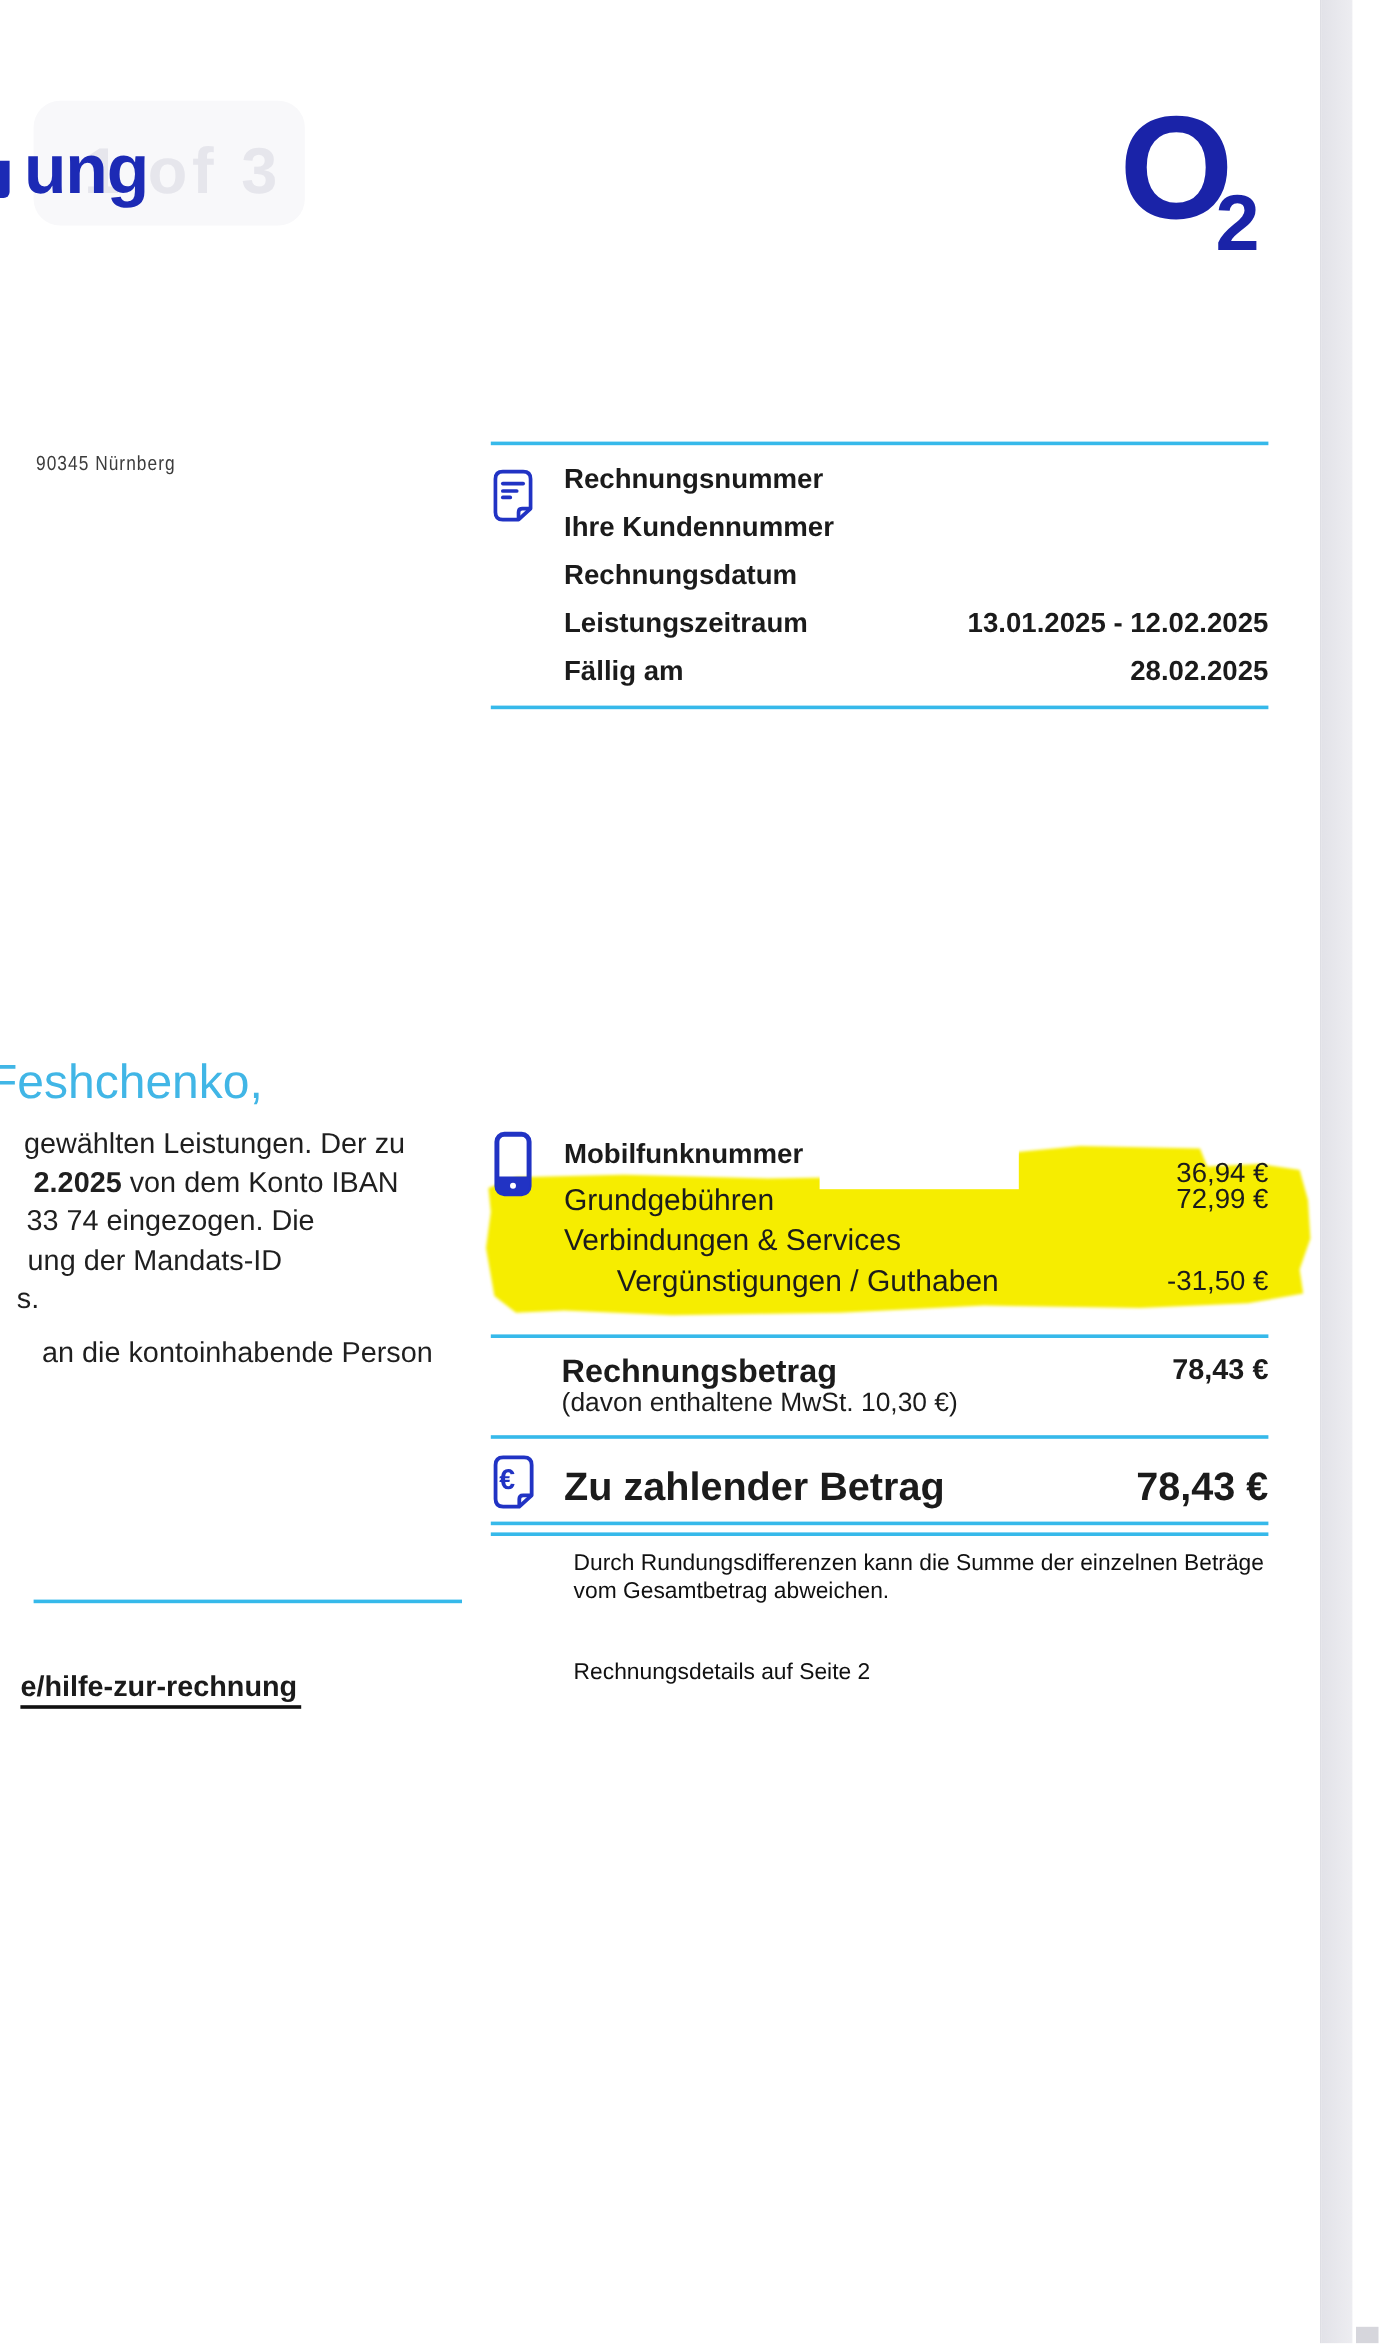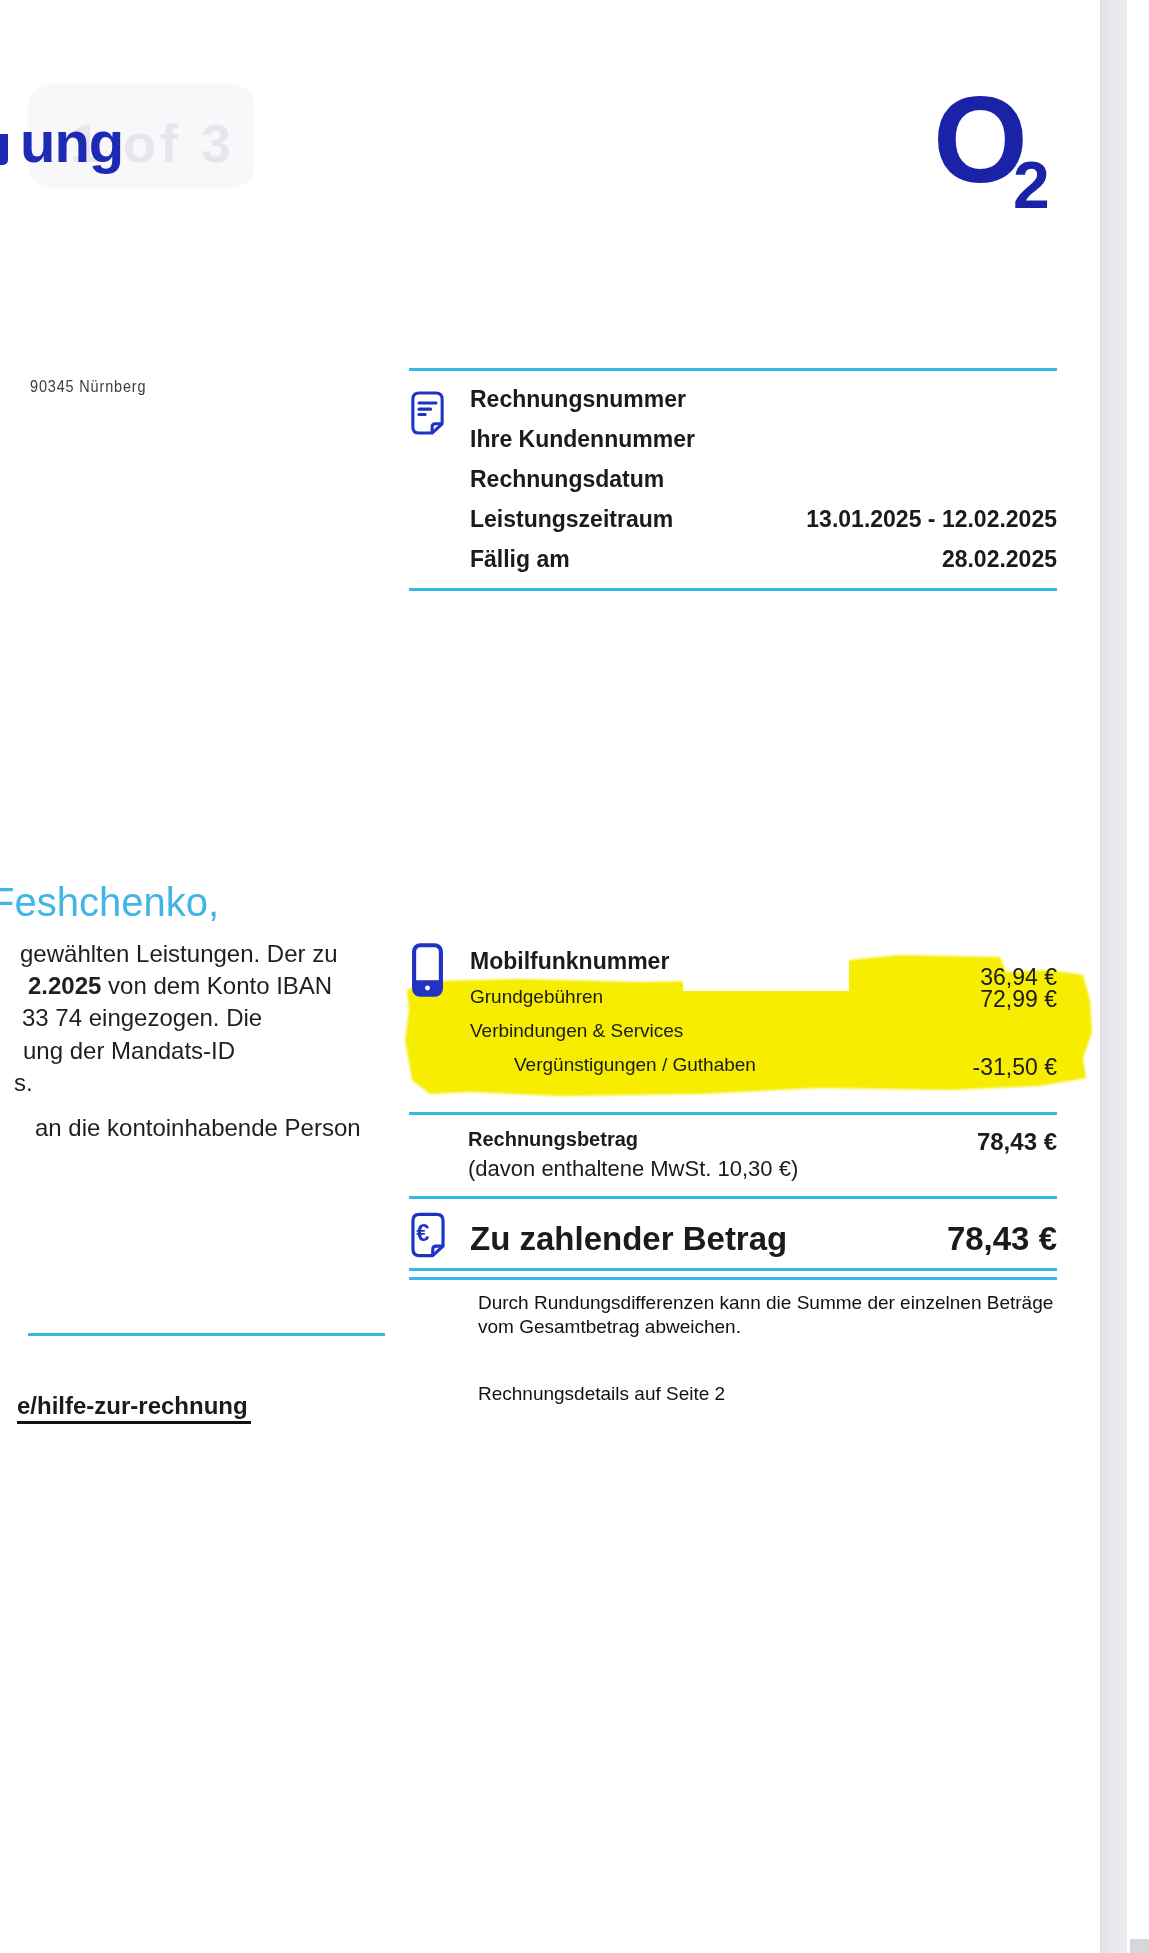"Grundgebühren" .charge-label { font-size: 19px -> 25px }
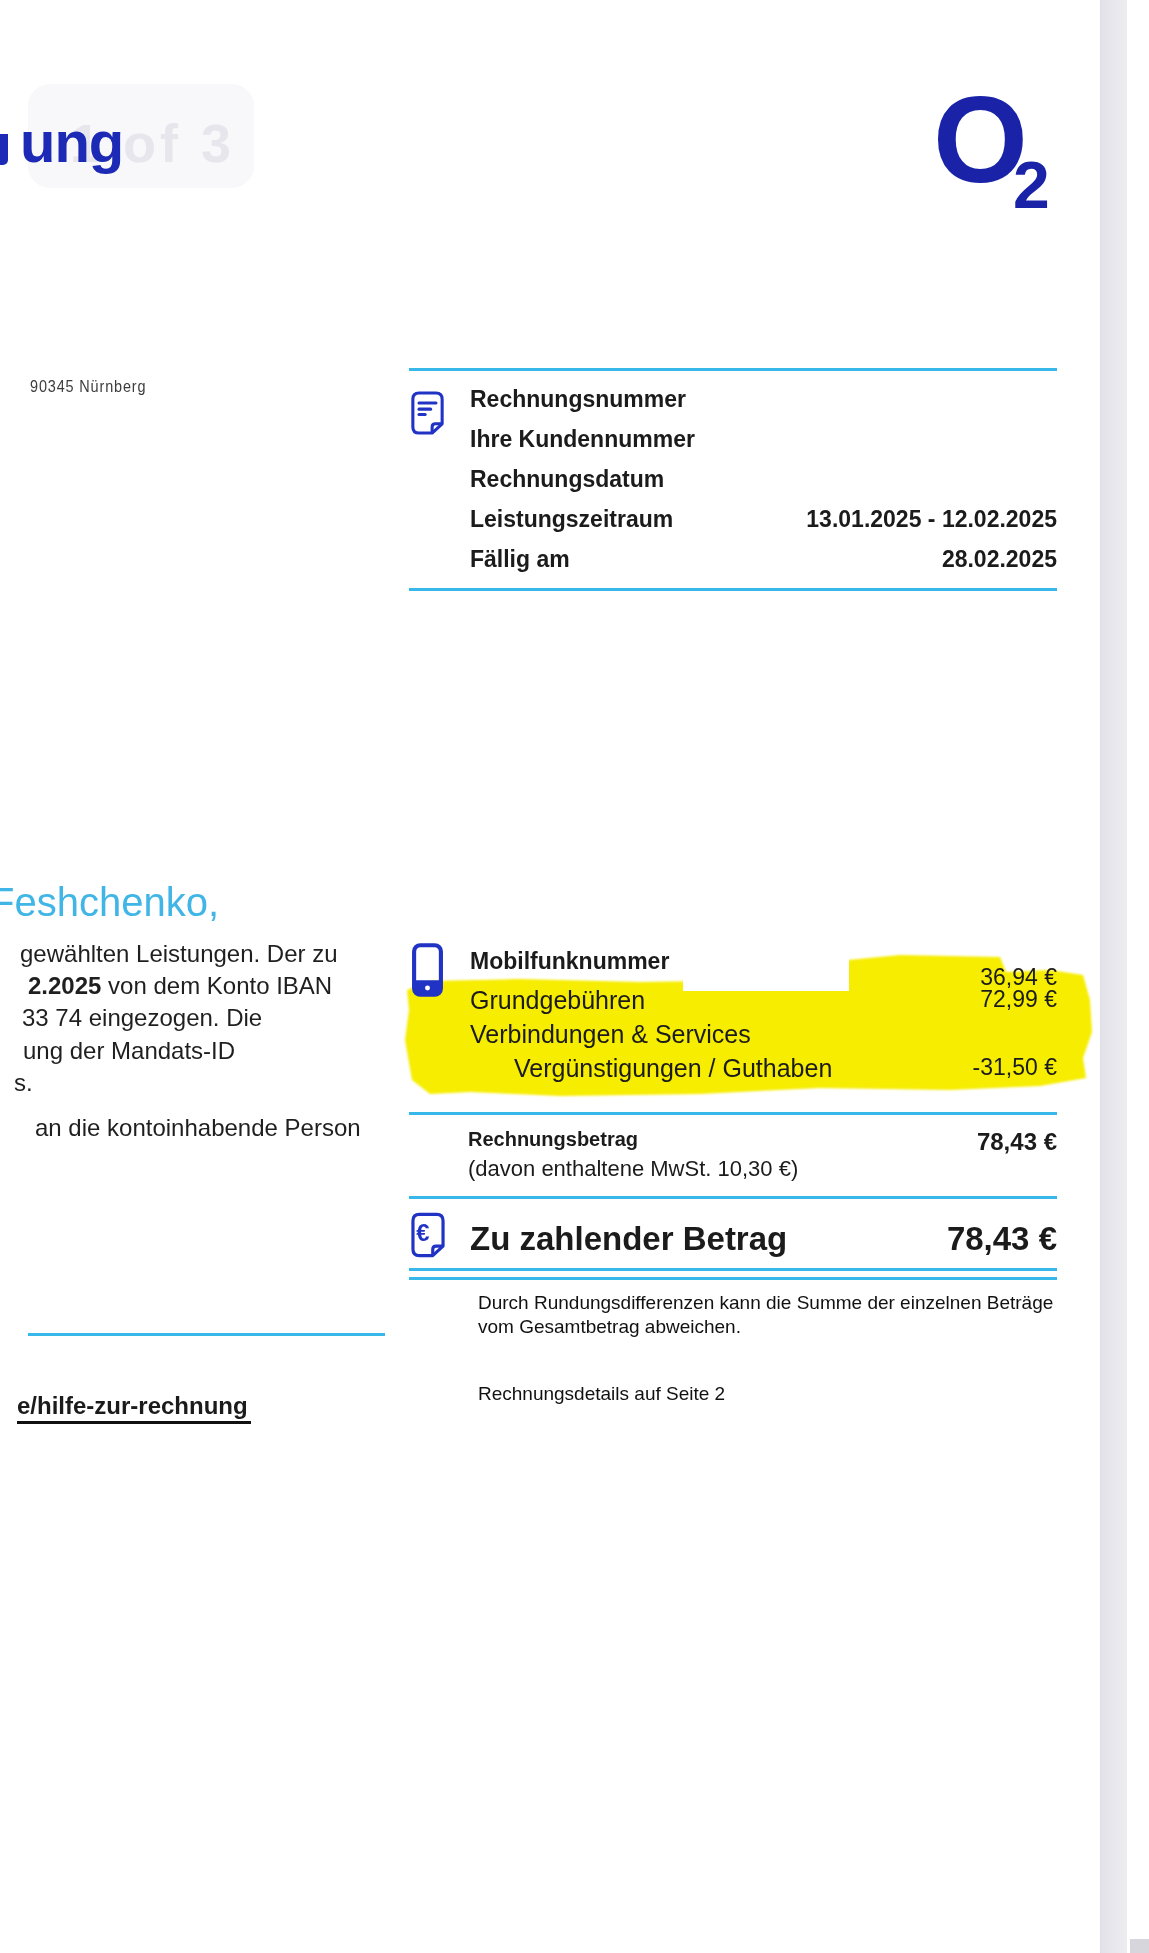"Rechnungsbetrag" .total-label { font-size: 20px -> 27px }
